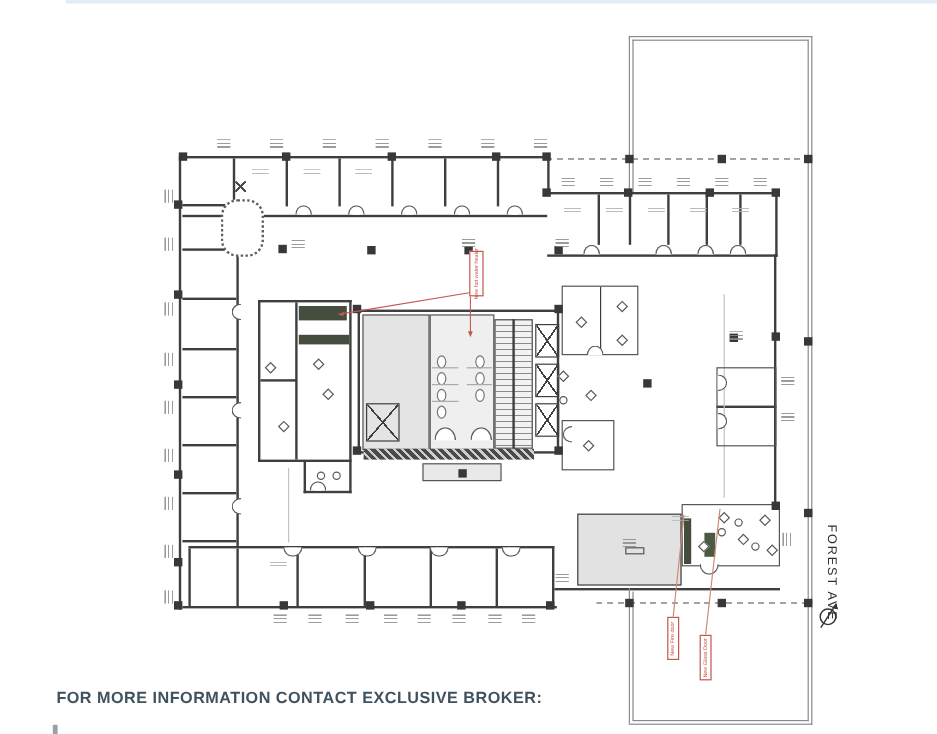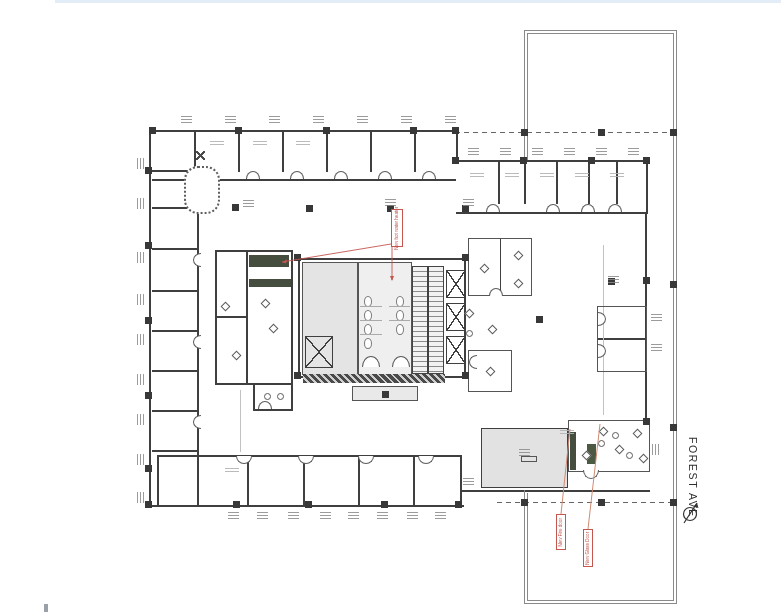"FOR MORE INFORMATION CONTACT EXCLUSIVE" div { html: none -> <div>FOR MORE INFORMATION CONTACT EXCLUSIVE BROKER:</div> }
